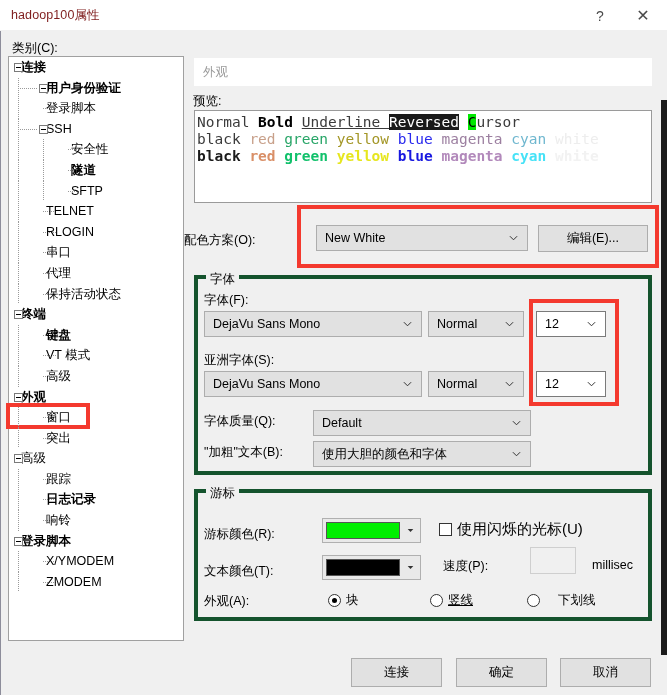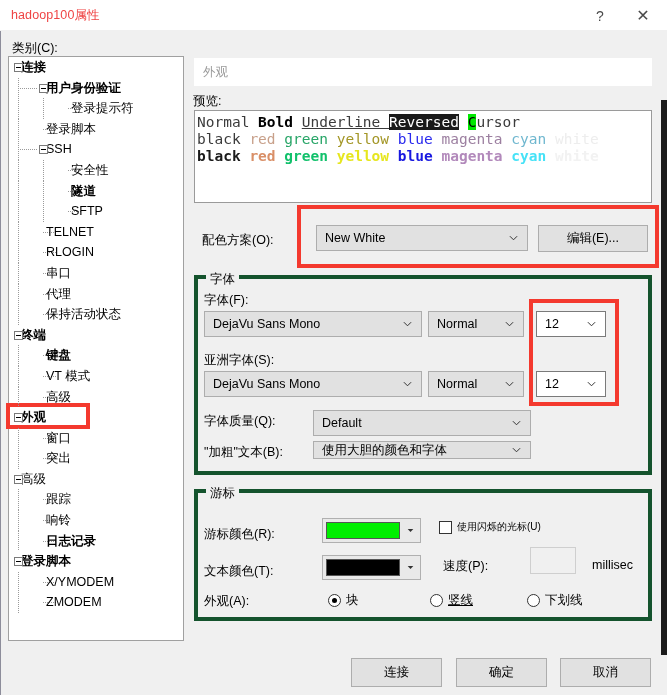"hadoop100属性" .title-text { color: #ef4444 -> #7f1d1d }
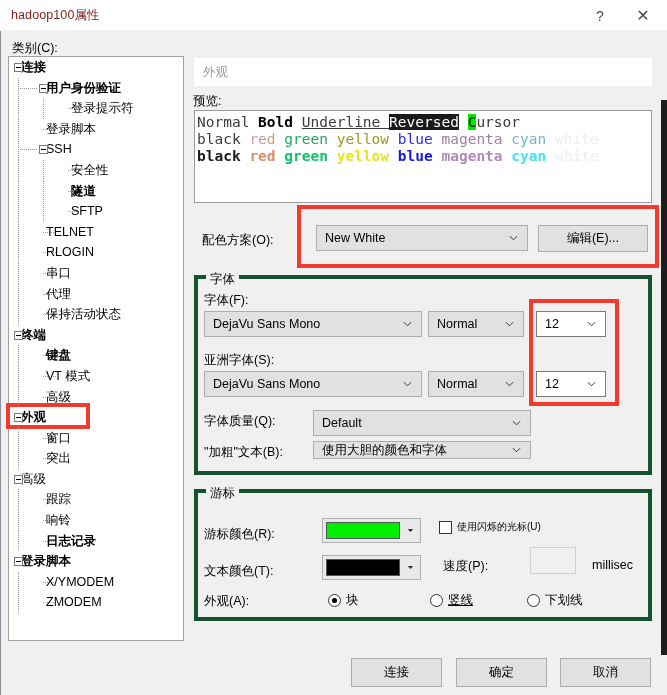"登录提示符" div.tnode { html: <div><div></div><div></div><div></div><span>登录提示符</span></div> -> none }
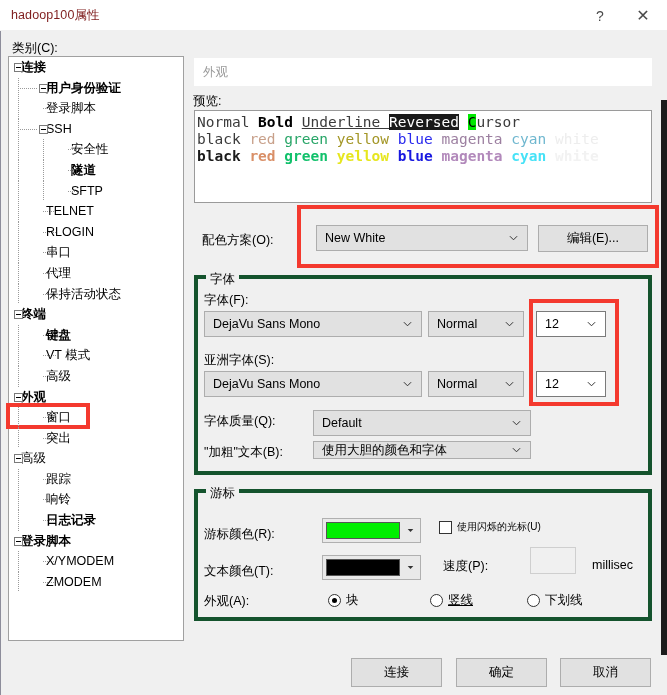"配色方案(O):" .cs-label { left: 202px -> 184px }
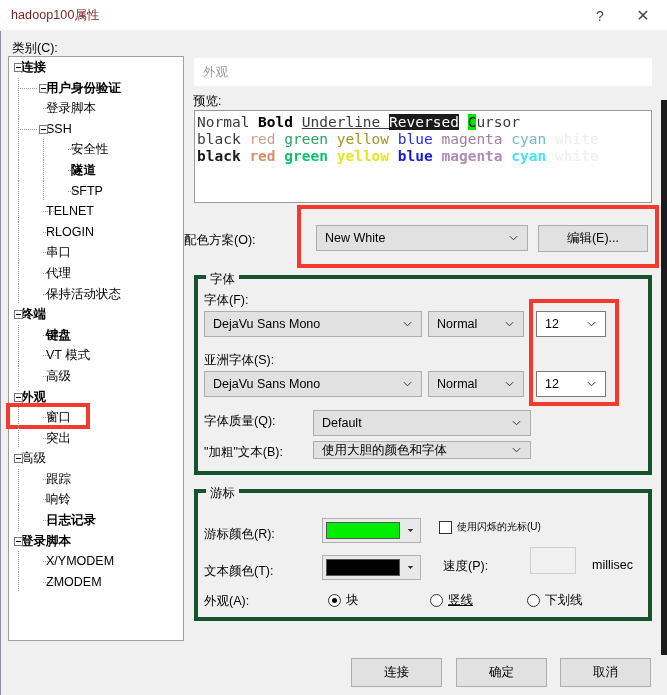"使用大胆的颜色和字体" #c-bold { height: 18px -> 26px }
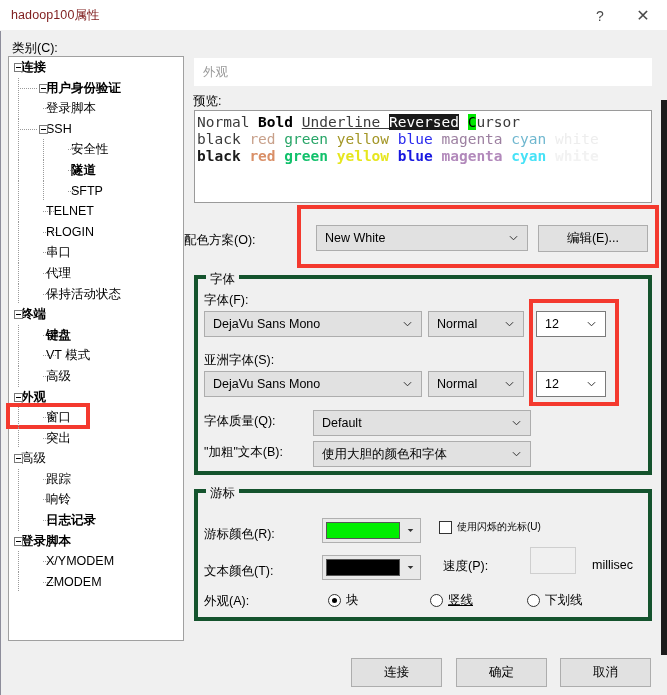"响铃" div.tnode { order: before "日志记录" -> after "日志记录" }
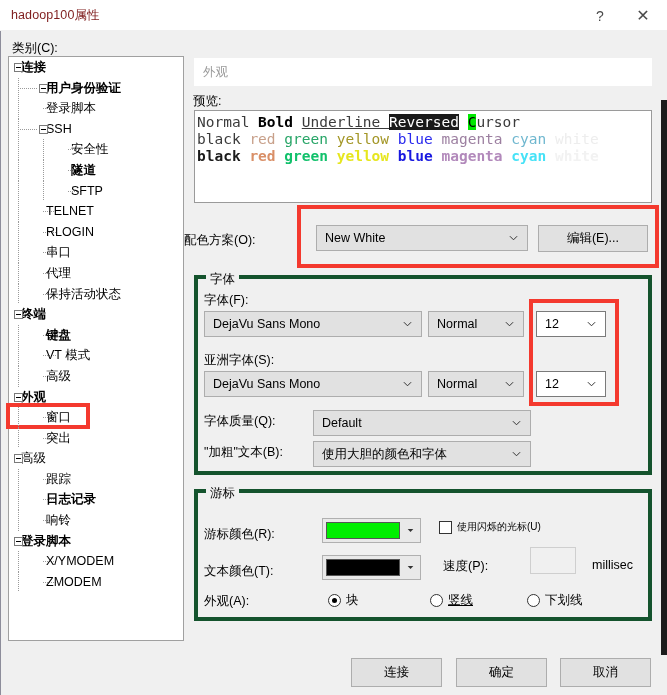"使用闪烁的光标(U)" .chk { font-size: 10px -> 15px }
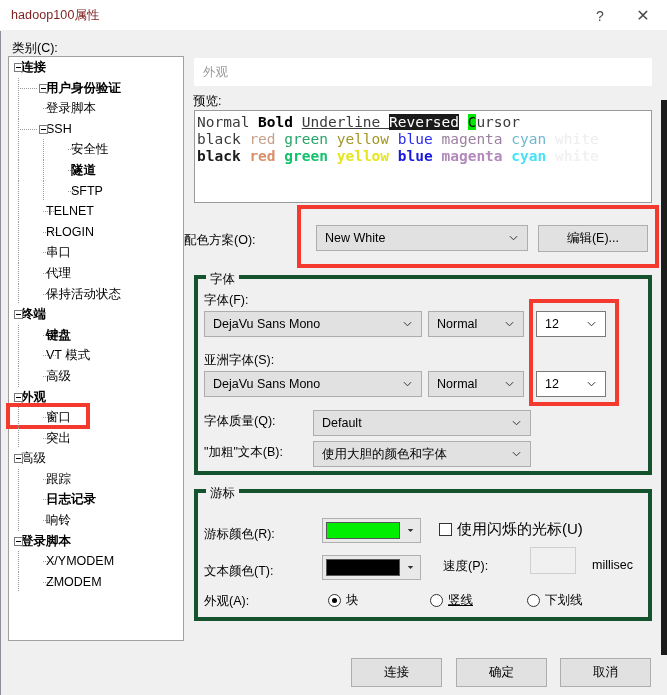"下划线" #r-uline { gap: none -> 13px }
